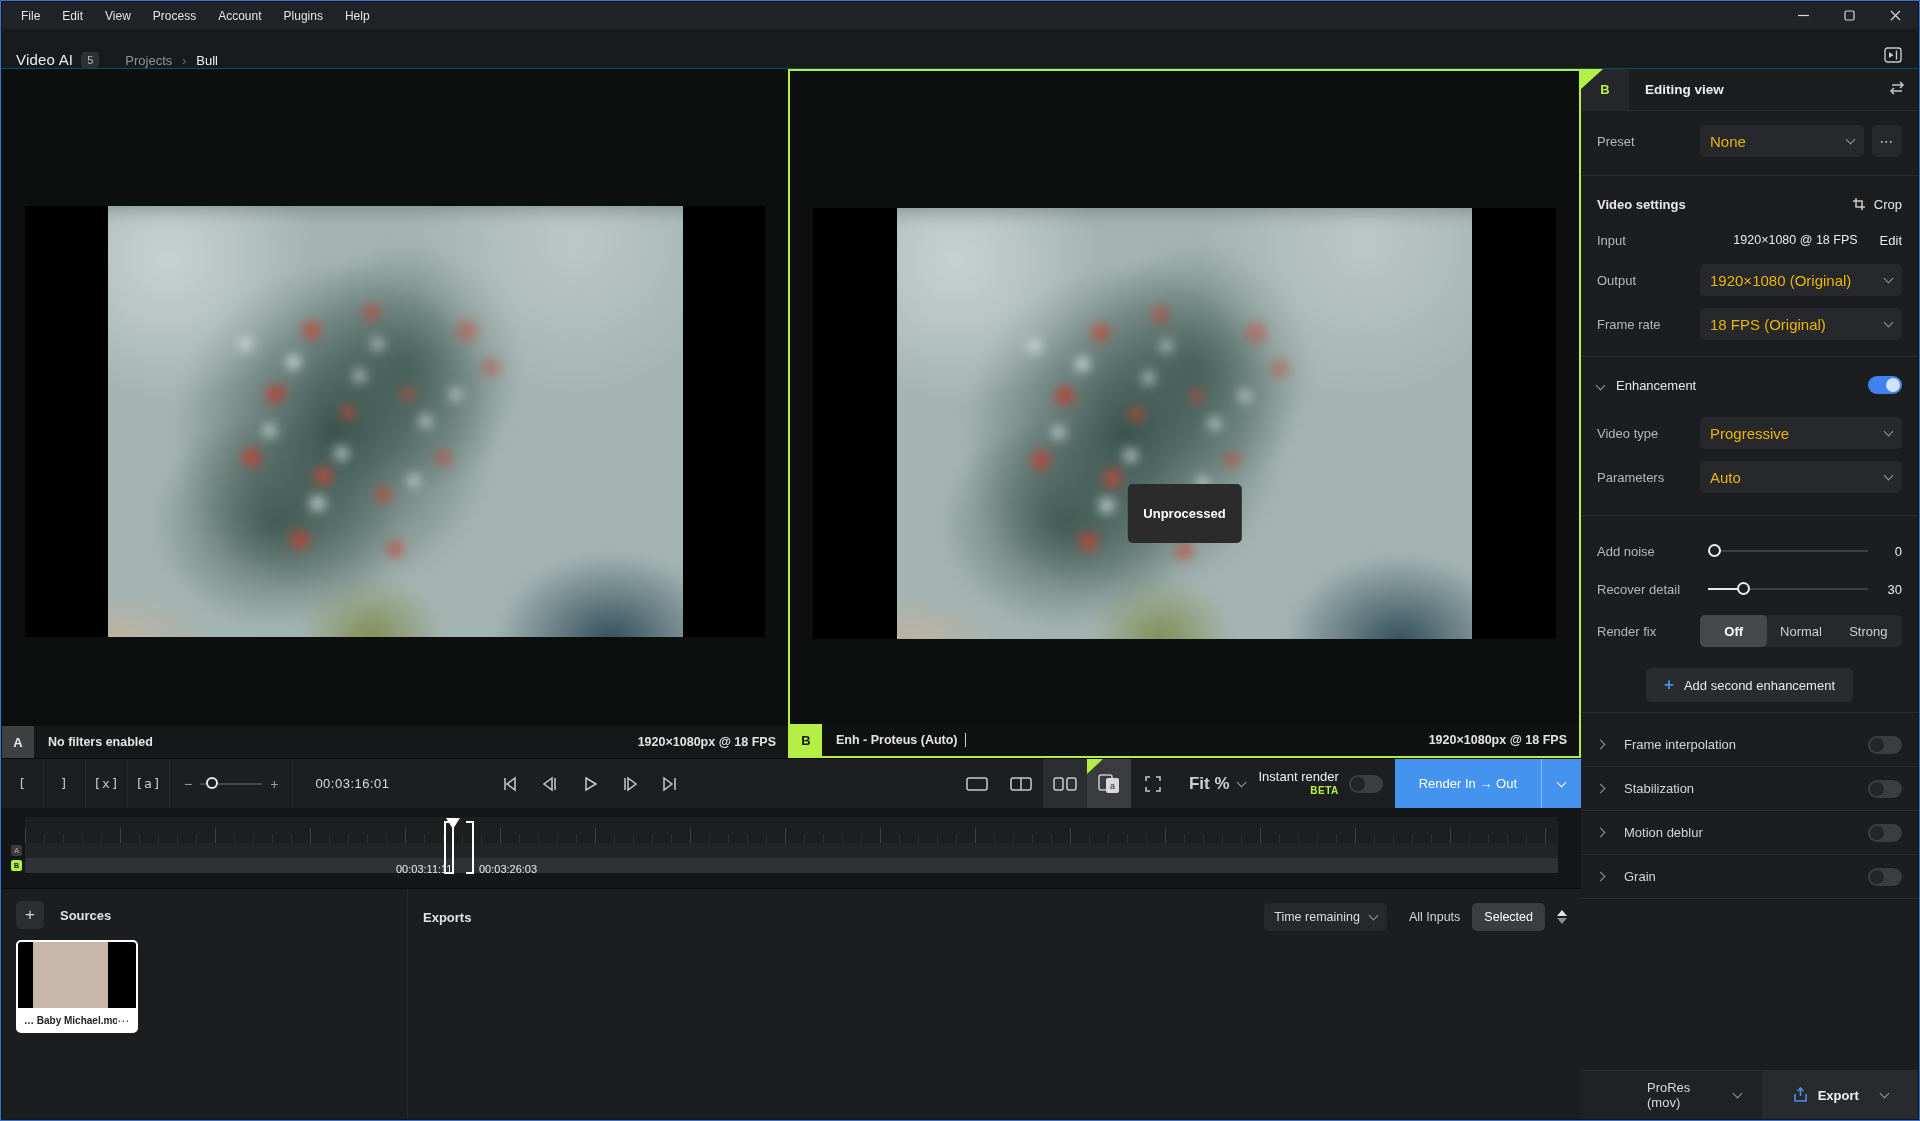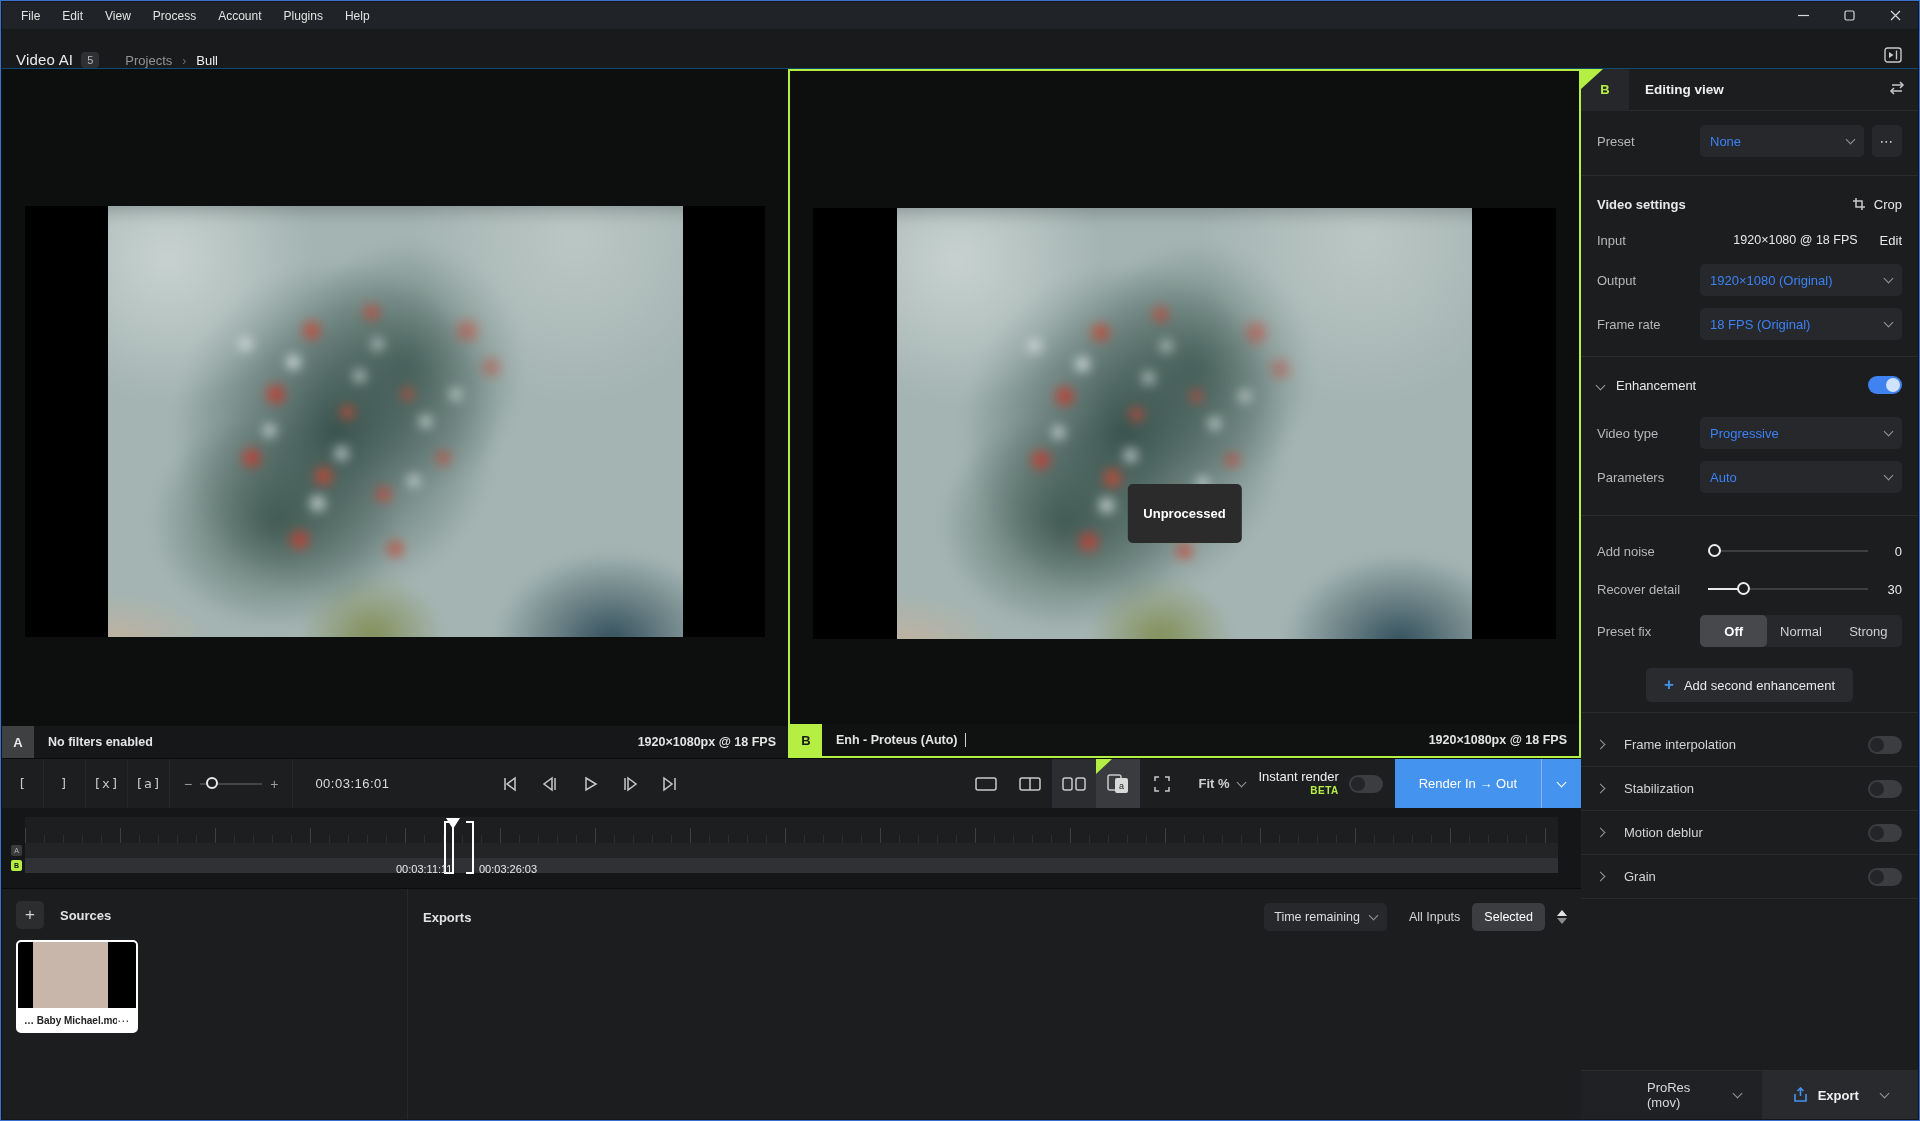"None" .ctrl .val { color: #3b82f6 -> #eab308; font-size: 13px -> 15px }
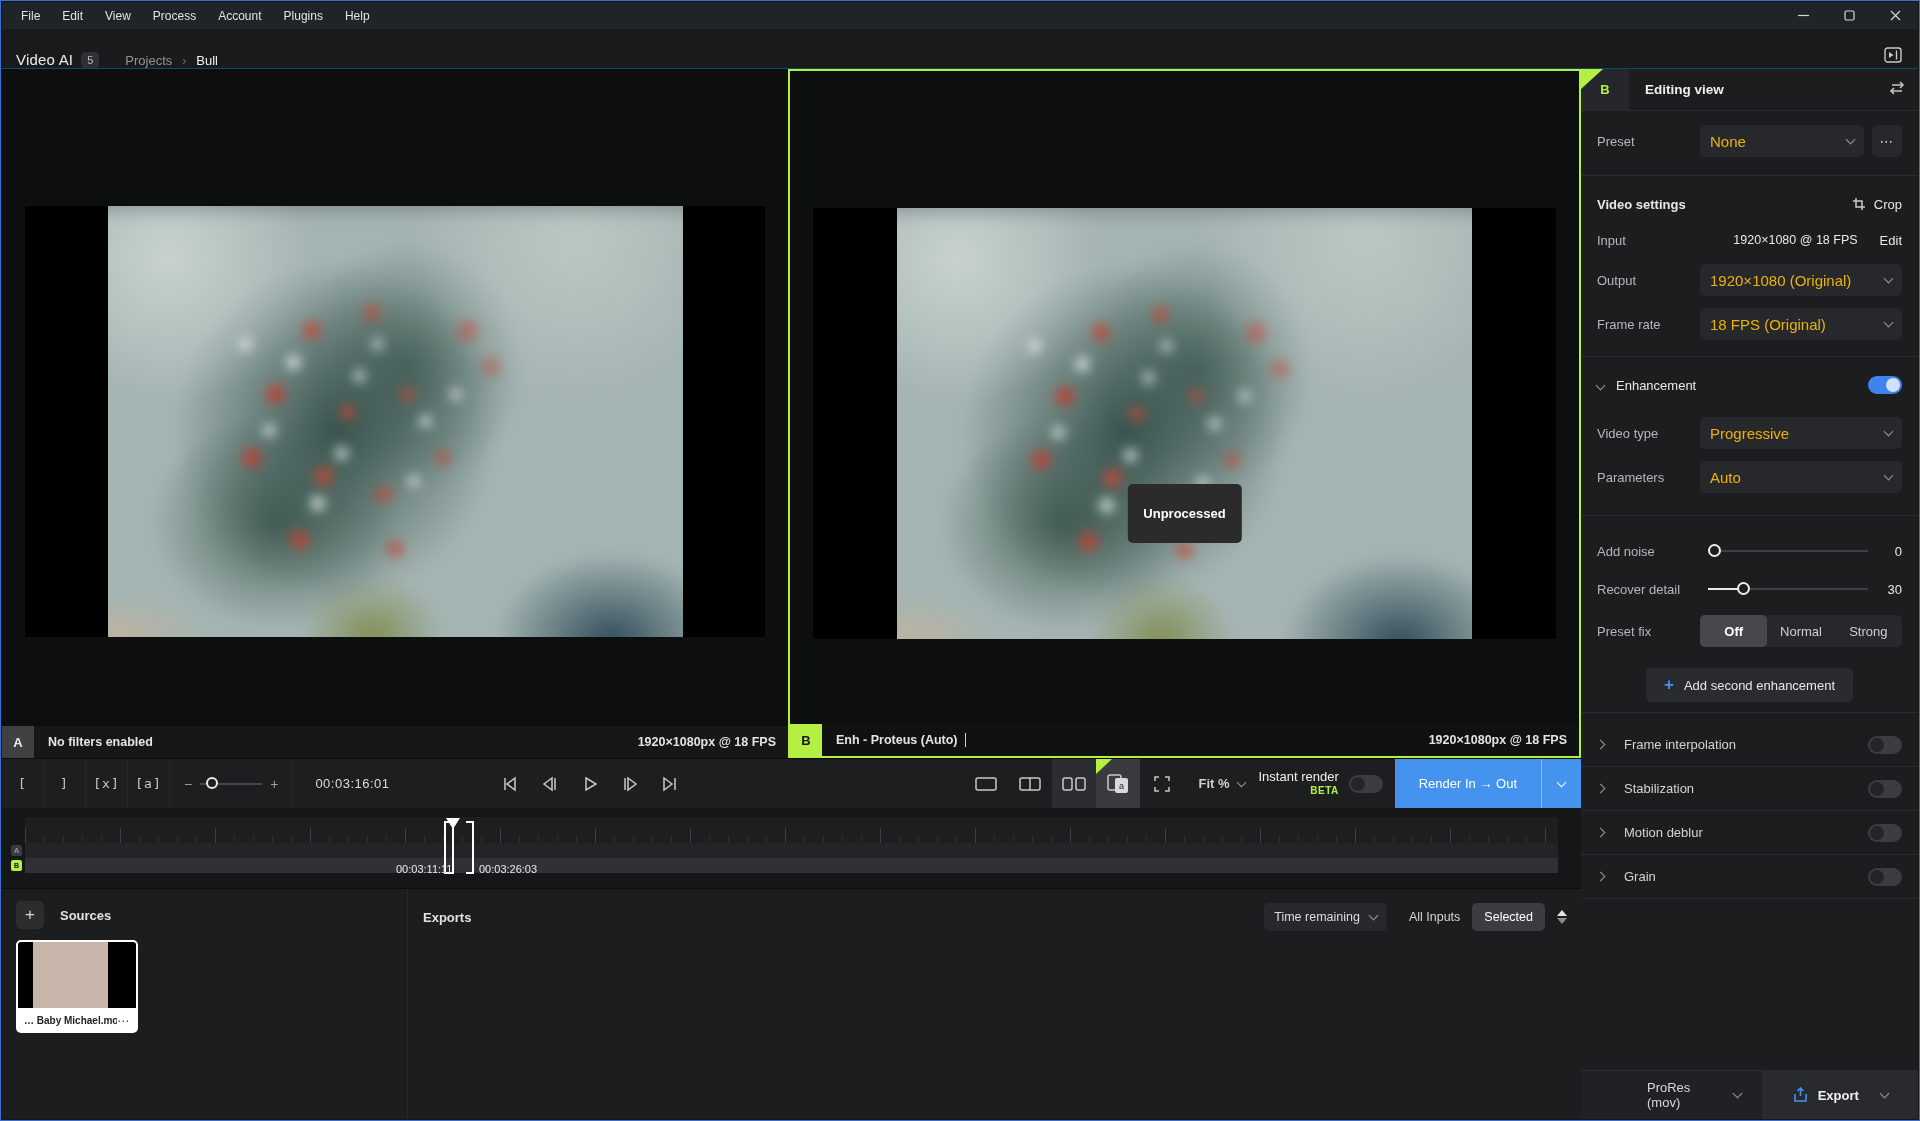"Preset fix" span.lab { text: Preset -> Render }
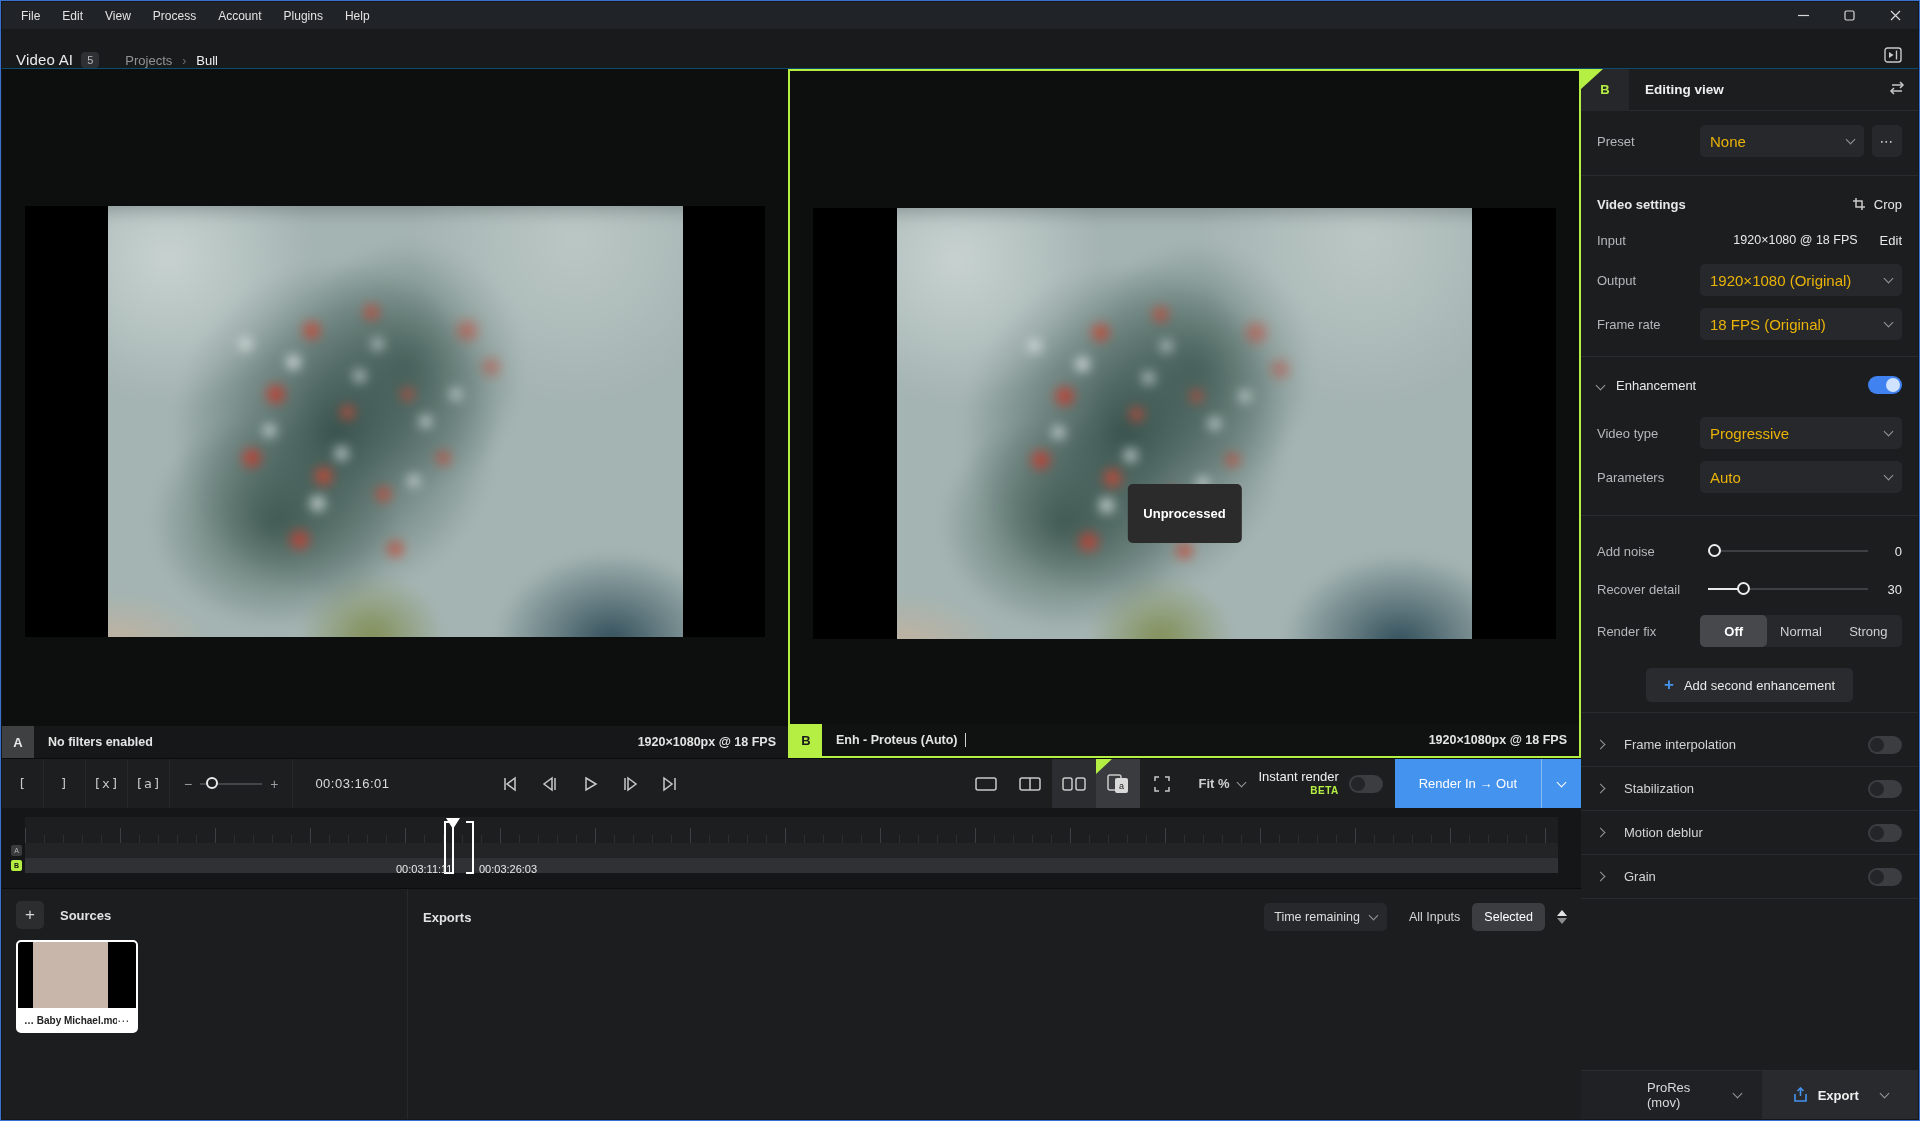"Fit %" .fit-ctl { font-size: 13px -> 17px }
